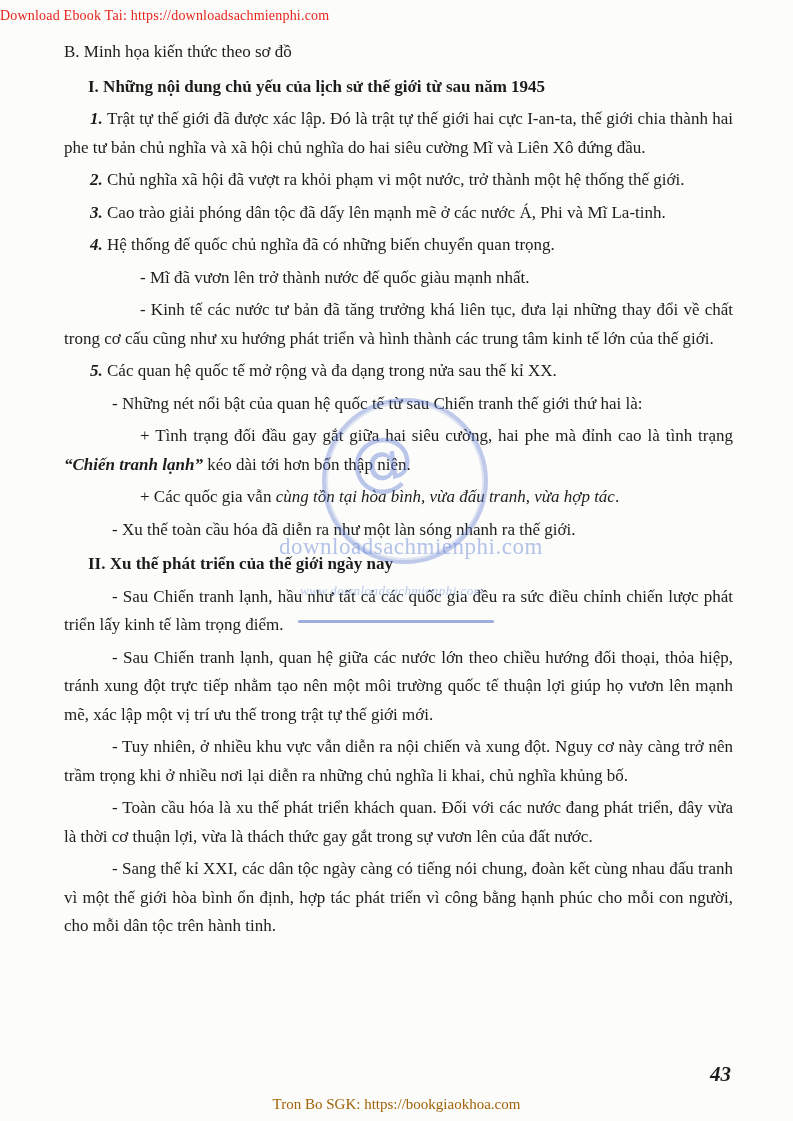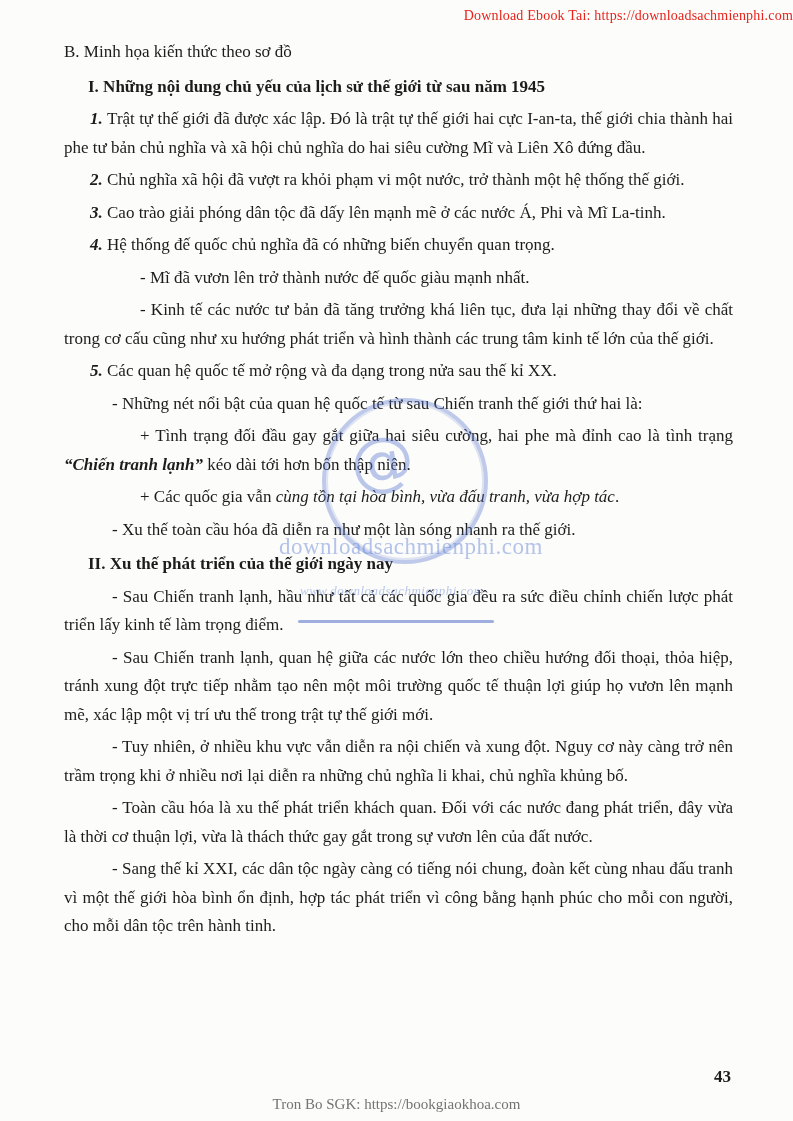"Download Ebook Tai:" .header-link { text-align: right -> left }
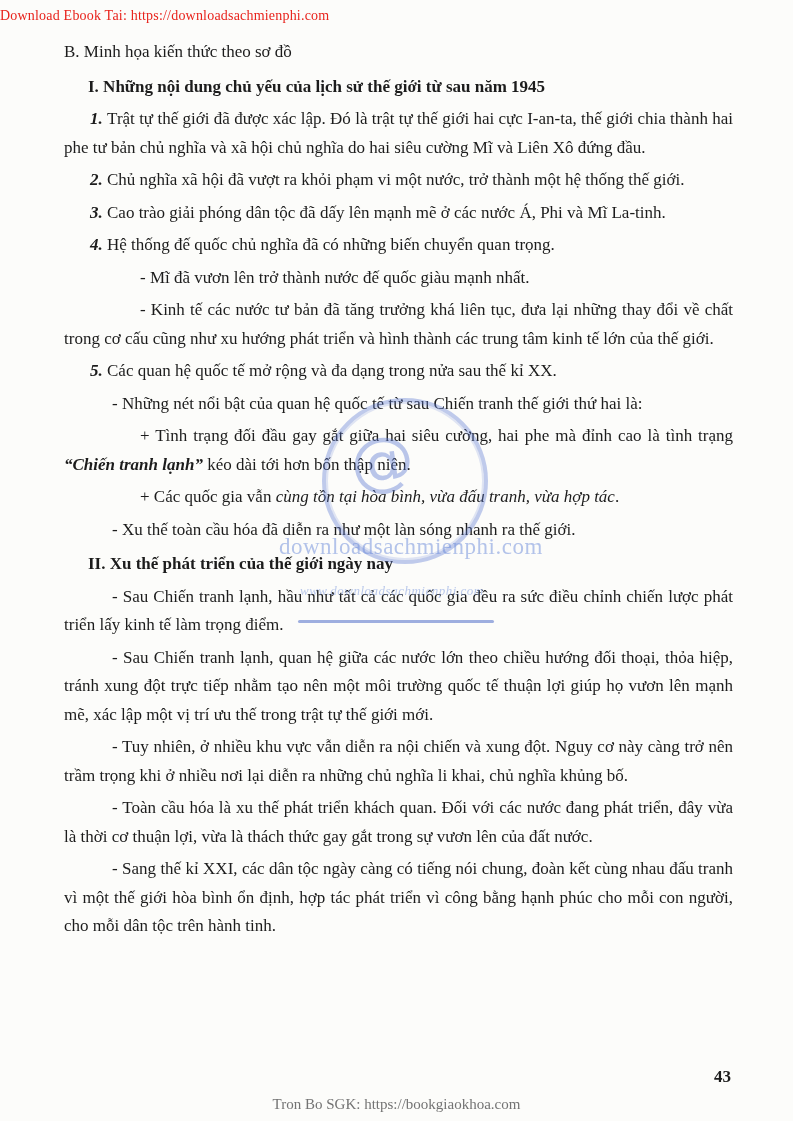"43" .page-number { font-size: 17px -> 21px; font-style: none -> italic }
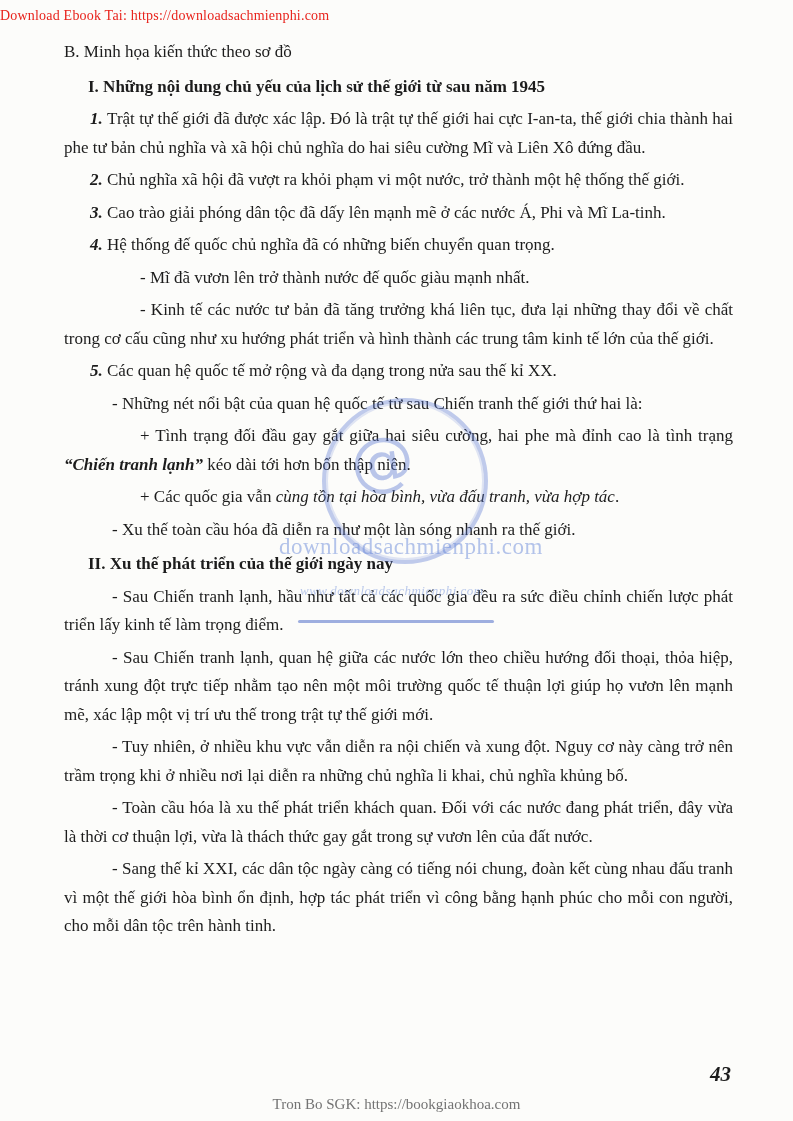"Tron Bo SGK: https://bookgiaokhoa.com" .footer-link { color: #737373 -> #a16207 }
